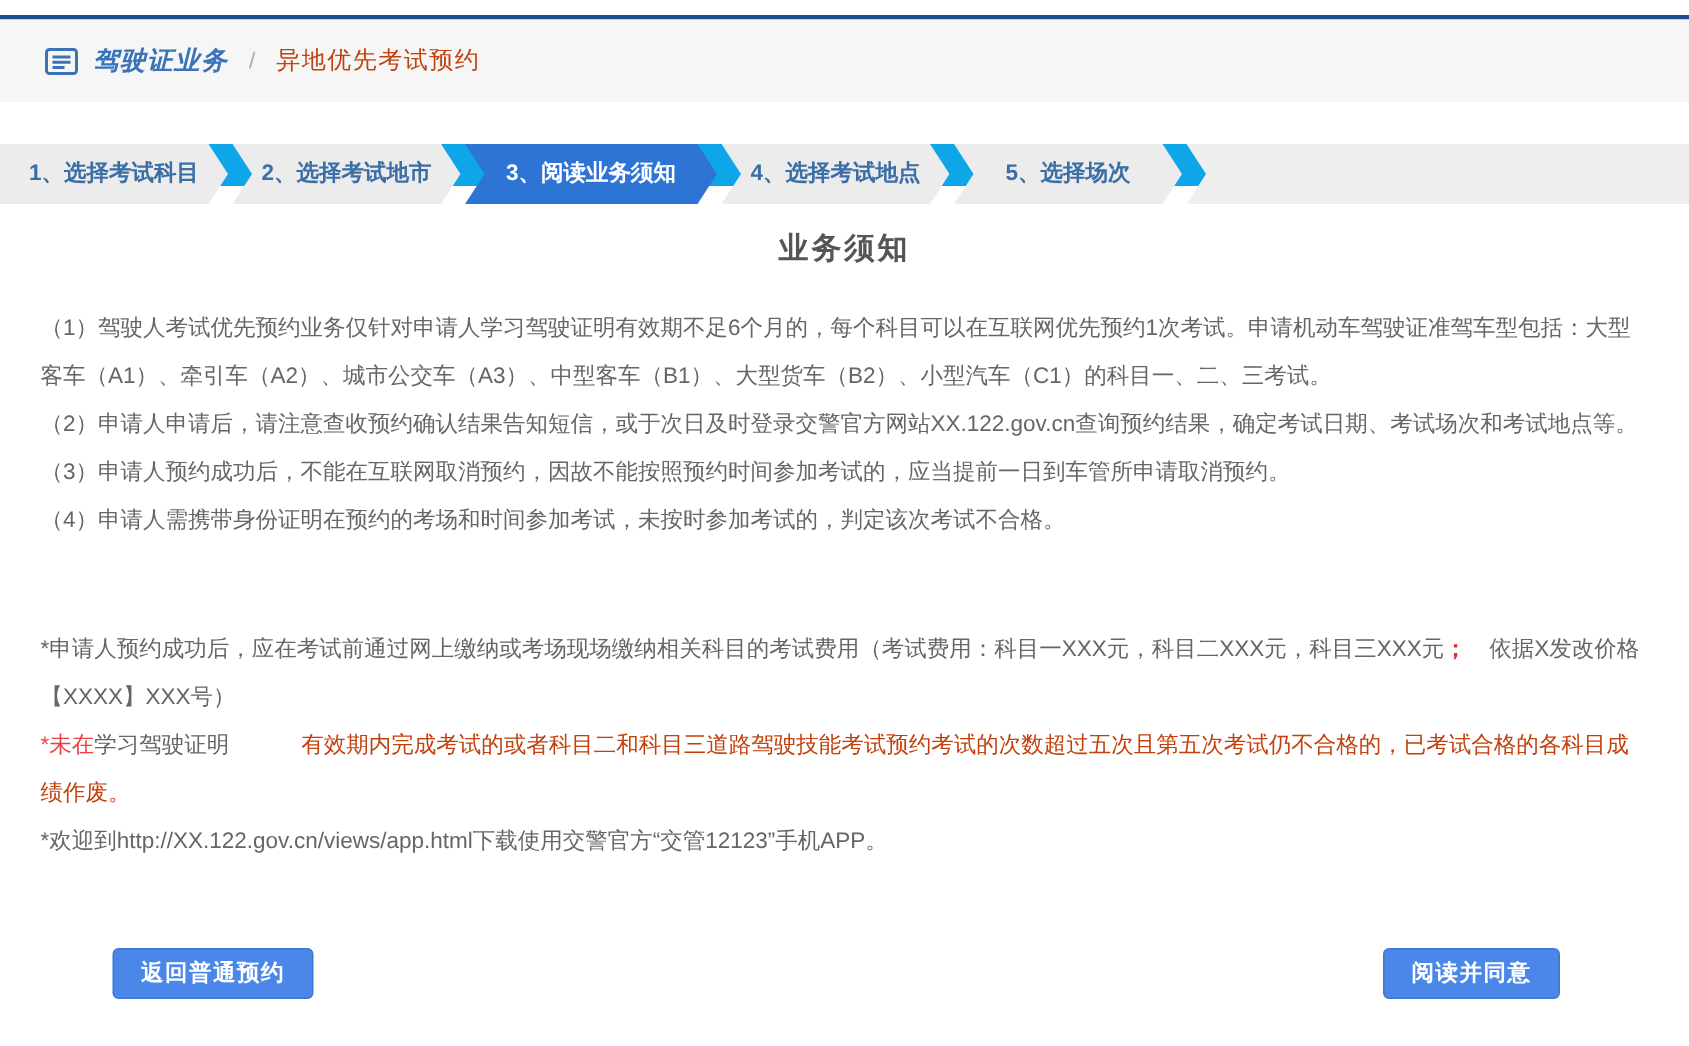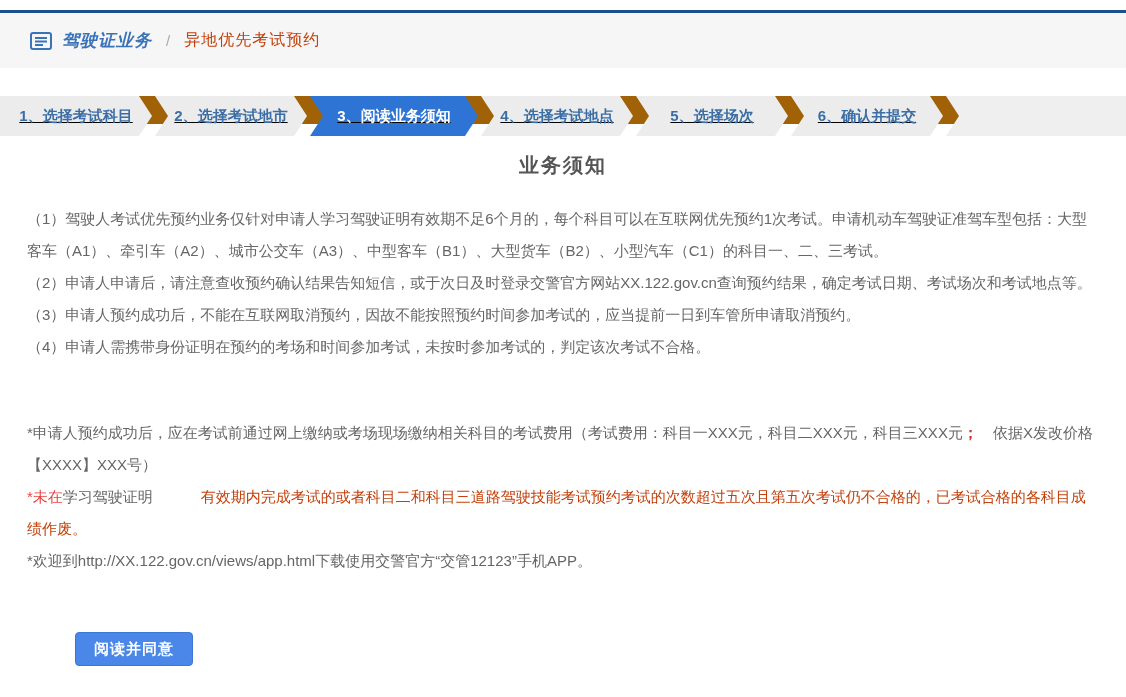"1、选择考试科目" .wizard { background: #a16207 -> #0ea5e9; text-decoration: underline -> none }
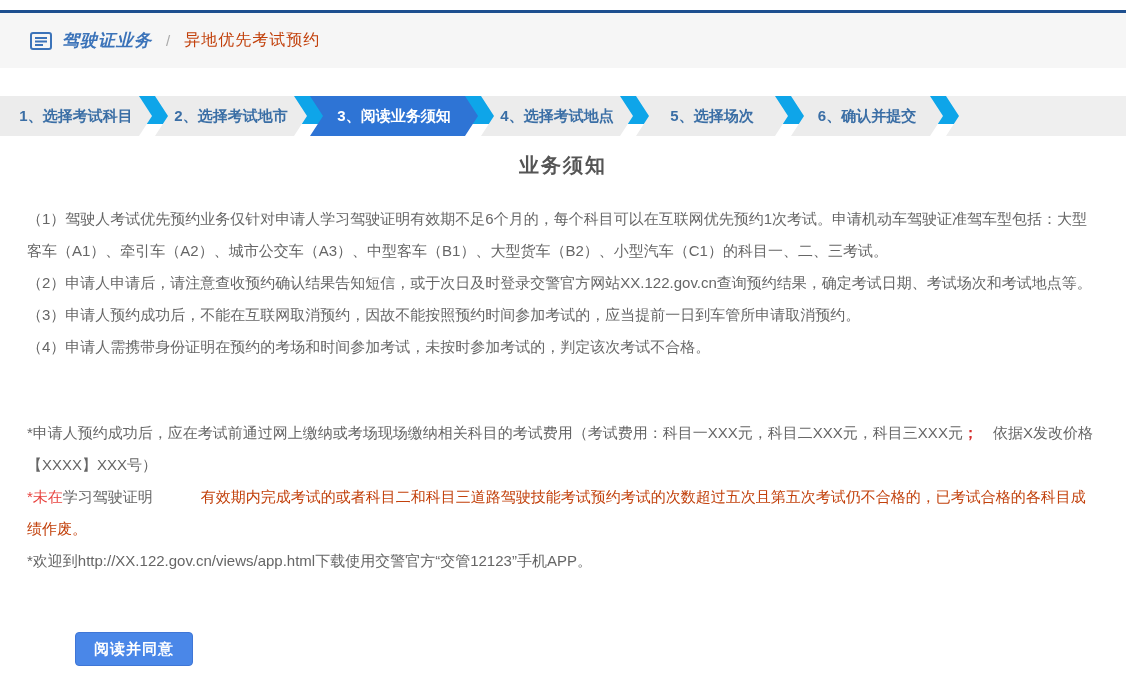"6、确认并提交" div.step { html: <div>6、确认并提交</div> -> none }
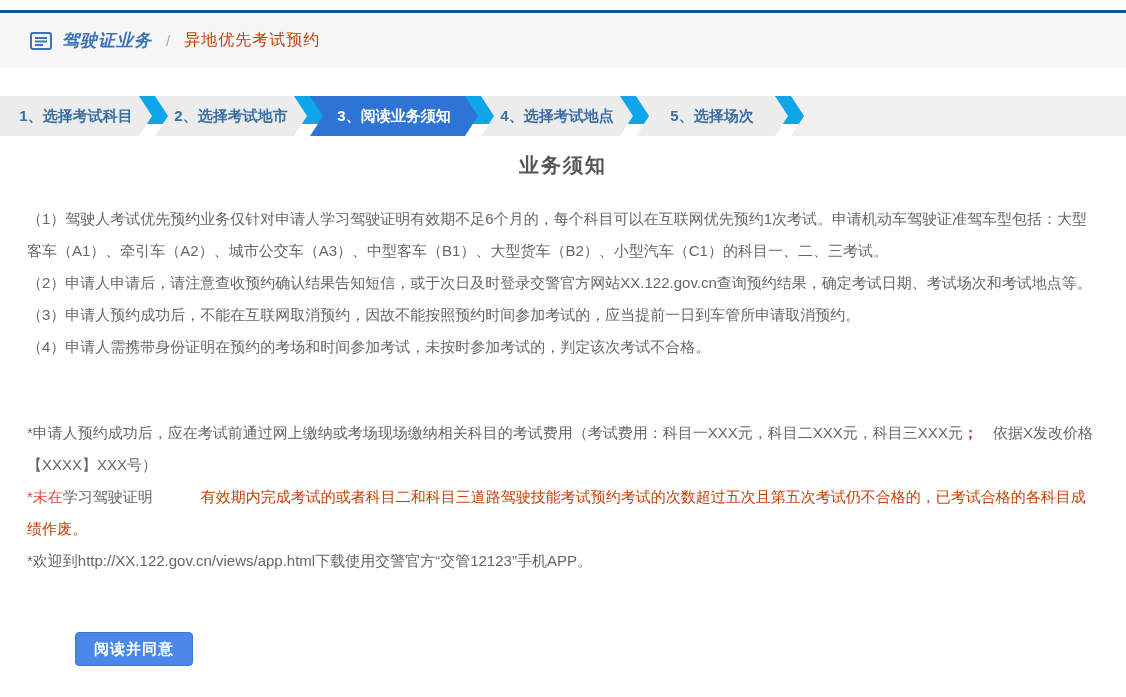"返回普通预约" button.btn { html: none -> <button>返回普通预约</button> }
